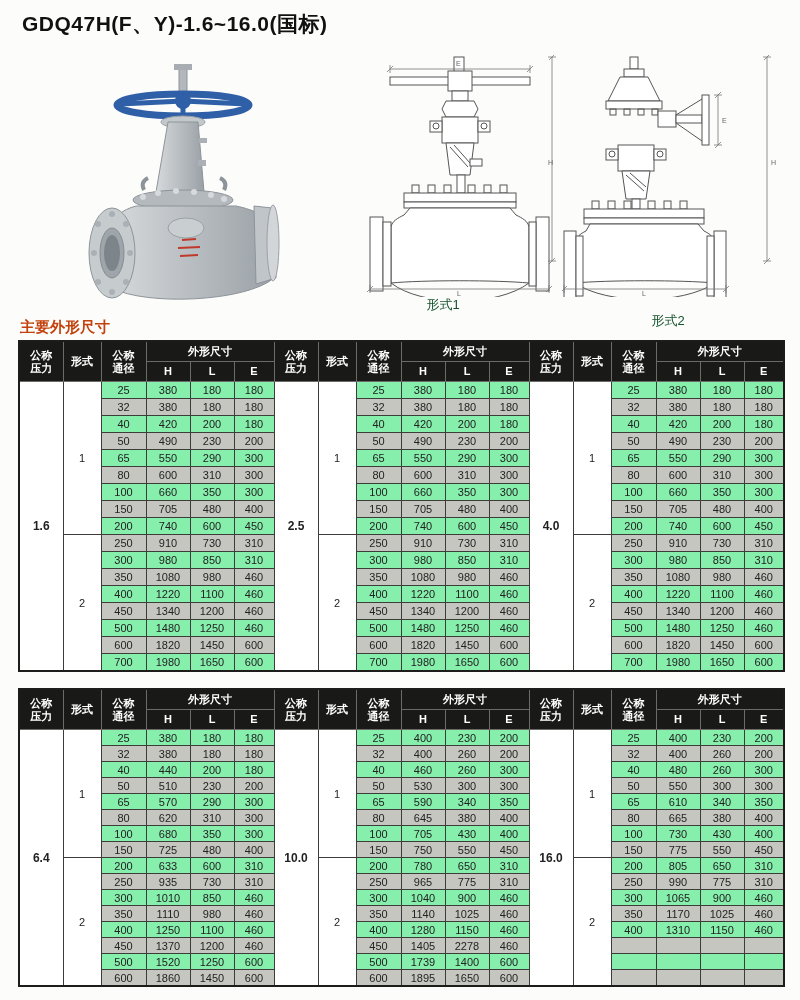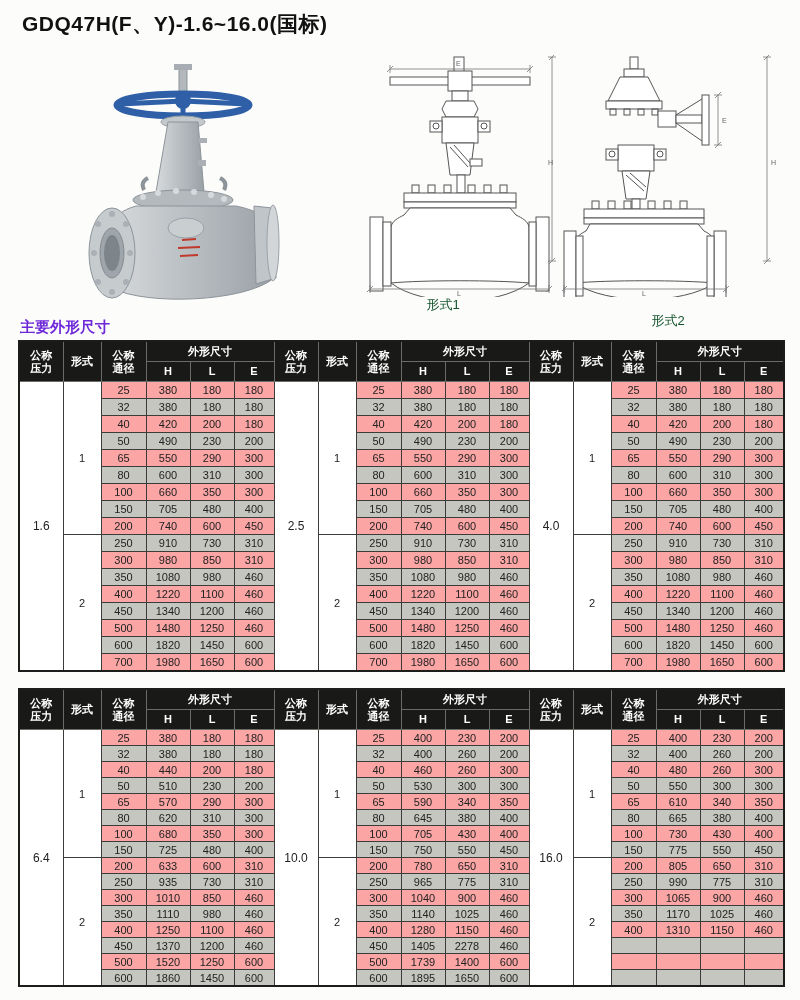"主要外形尺寸" .section-title { color: #6d28d9 -> #c2410c }
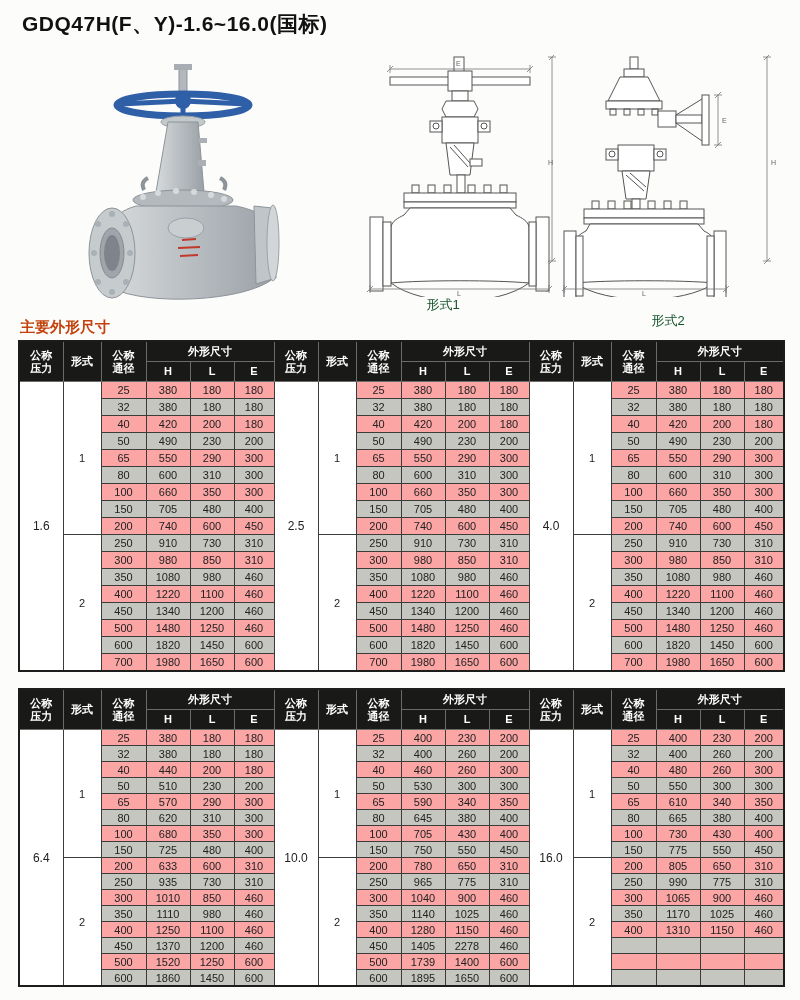"公称" table { background: #fca5a5 -> #86efac }
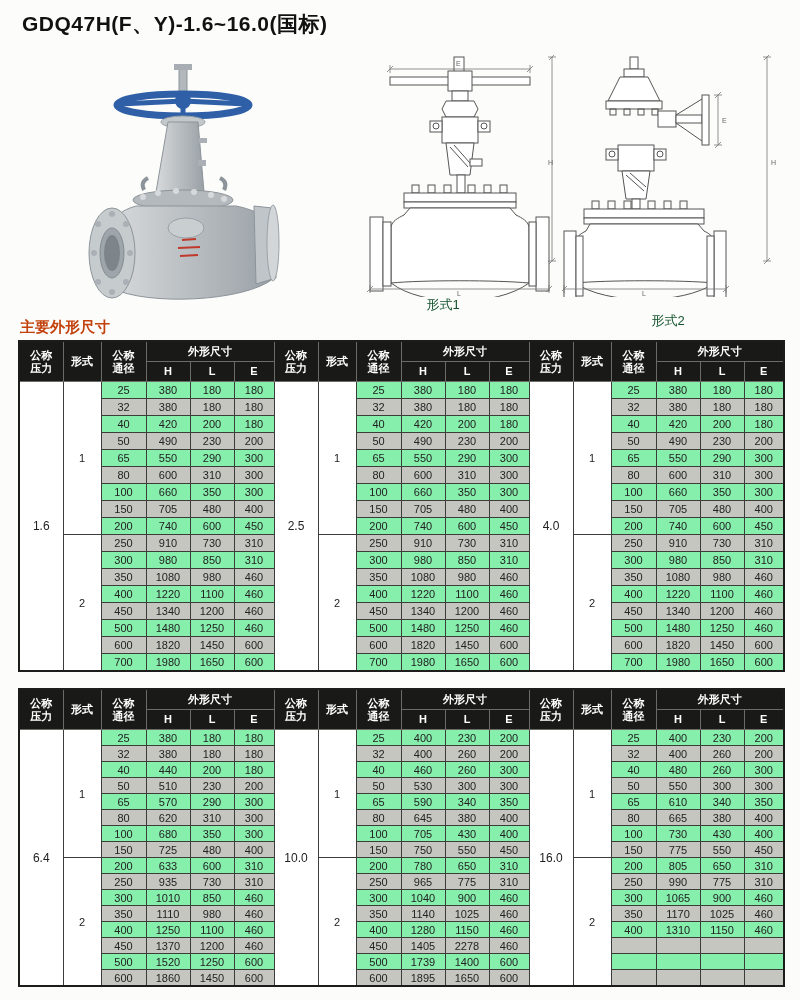"1.6" td.pcell { font-weight: normal -> bold }
